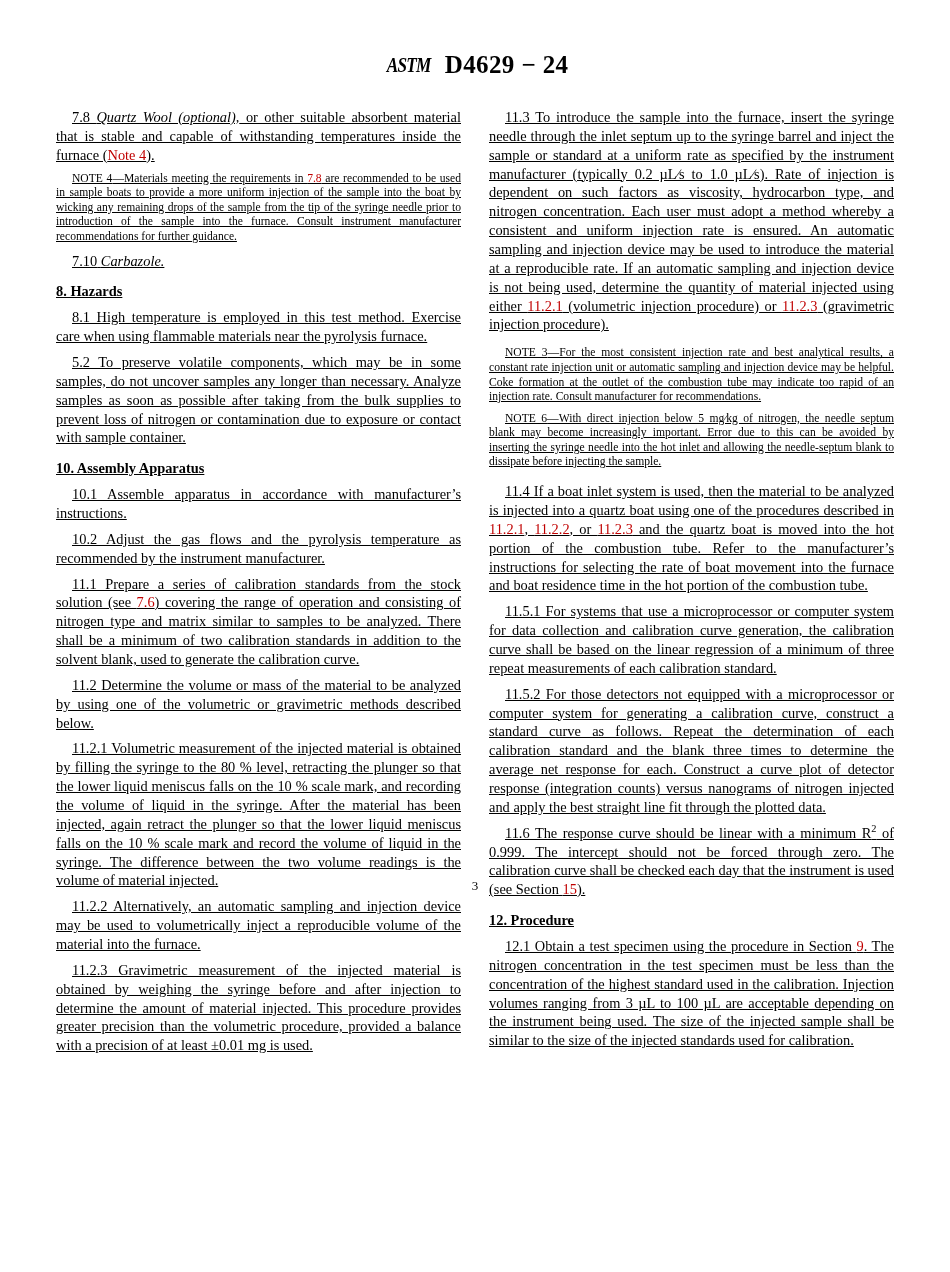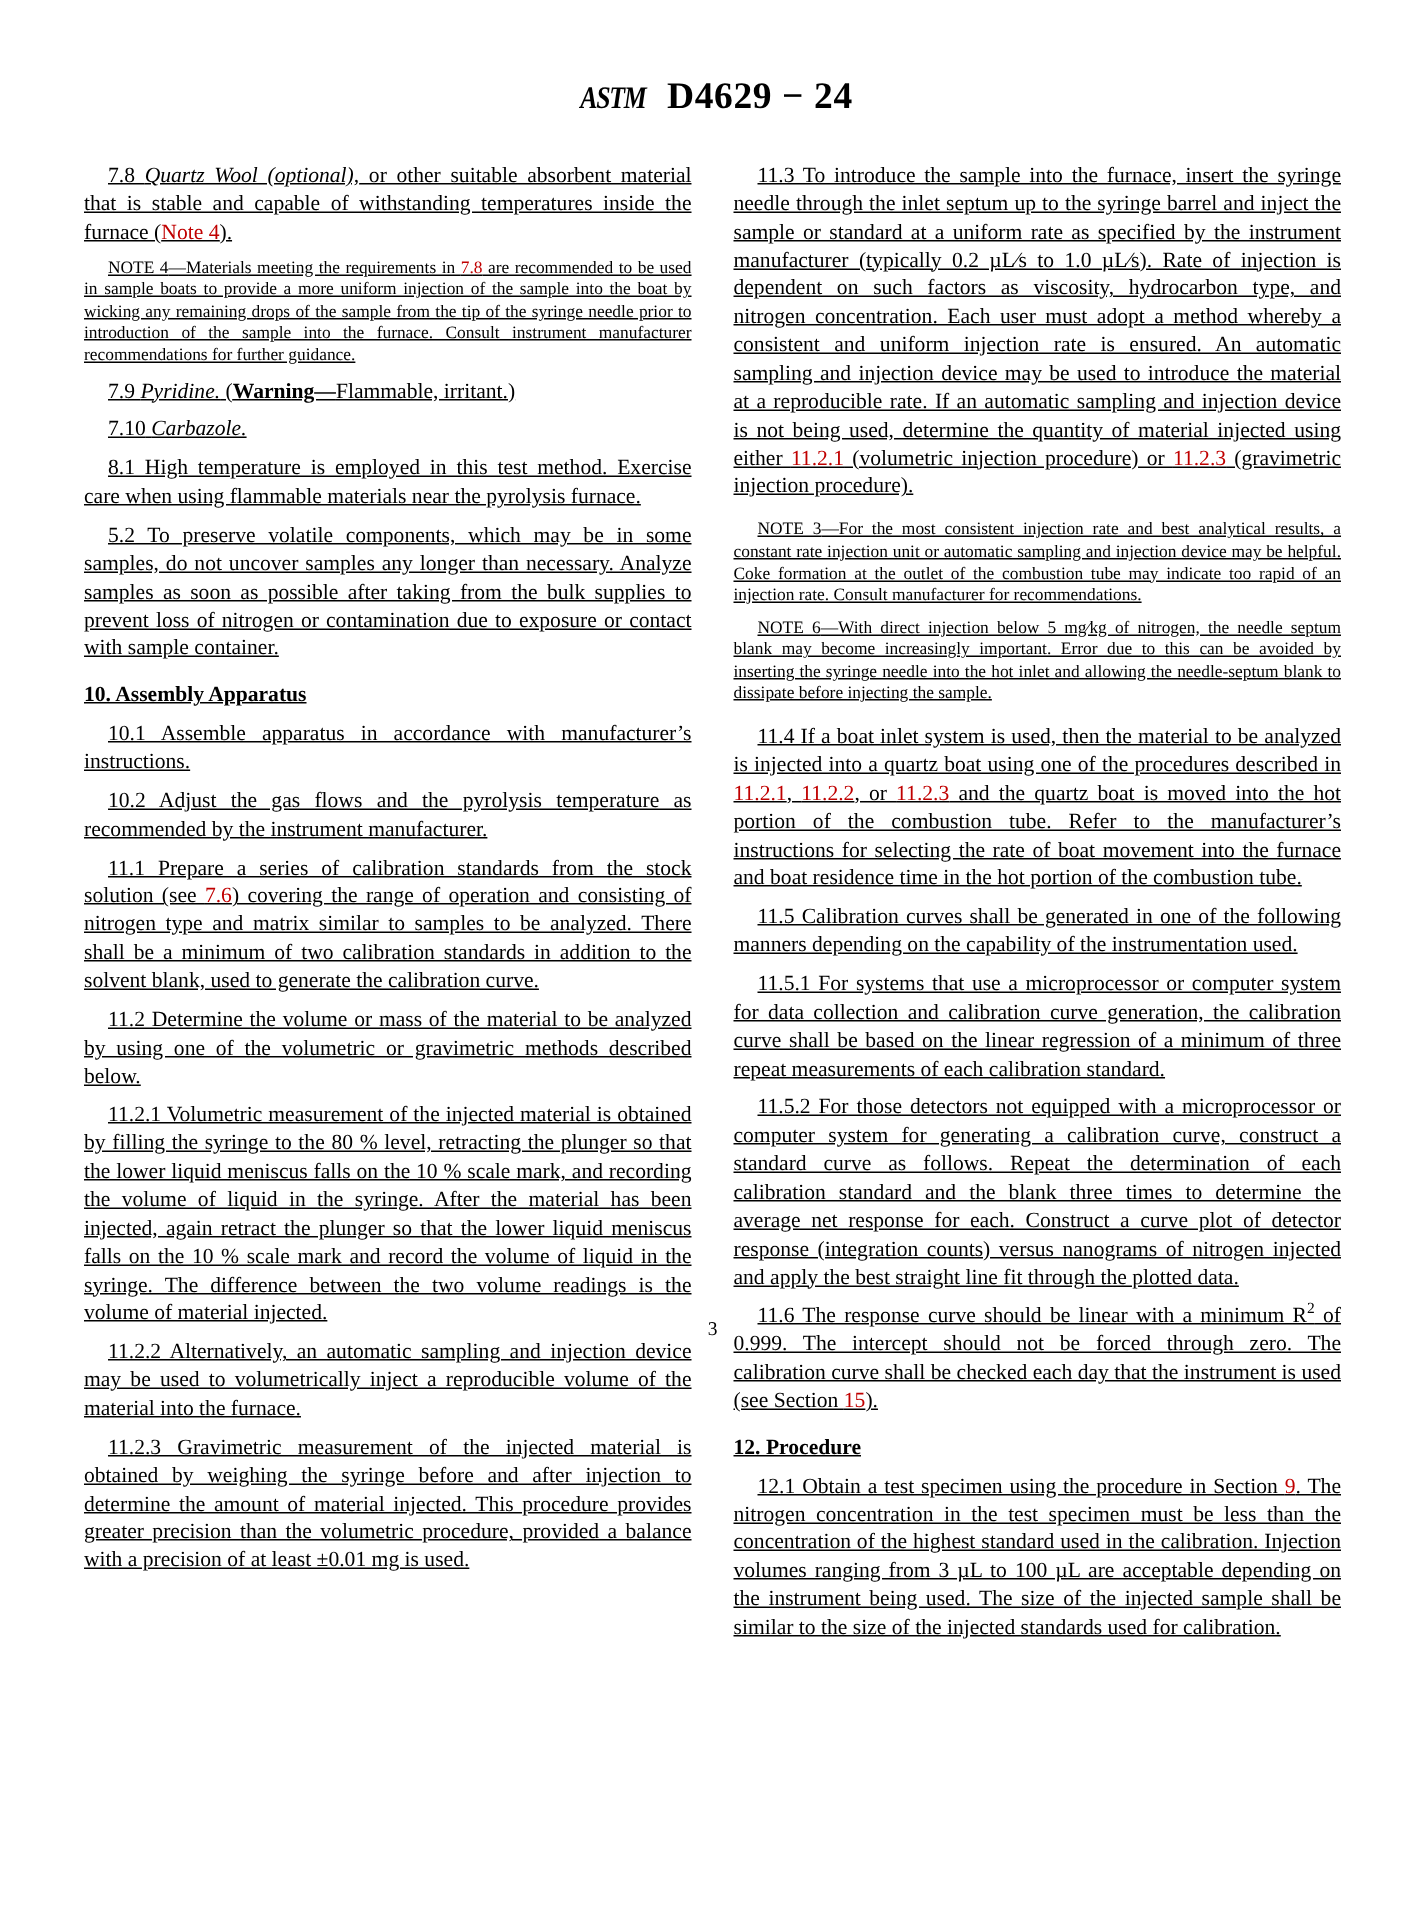"7.9 Pyridine. (Warning—Flammable," p.para { html: <p><span>7.9</span> <i>Pyridine.</i> (<b>Warning—</b><span>Flammable, irritant.)</span></p> -> none }
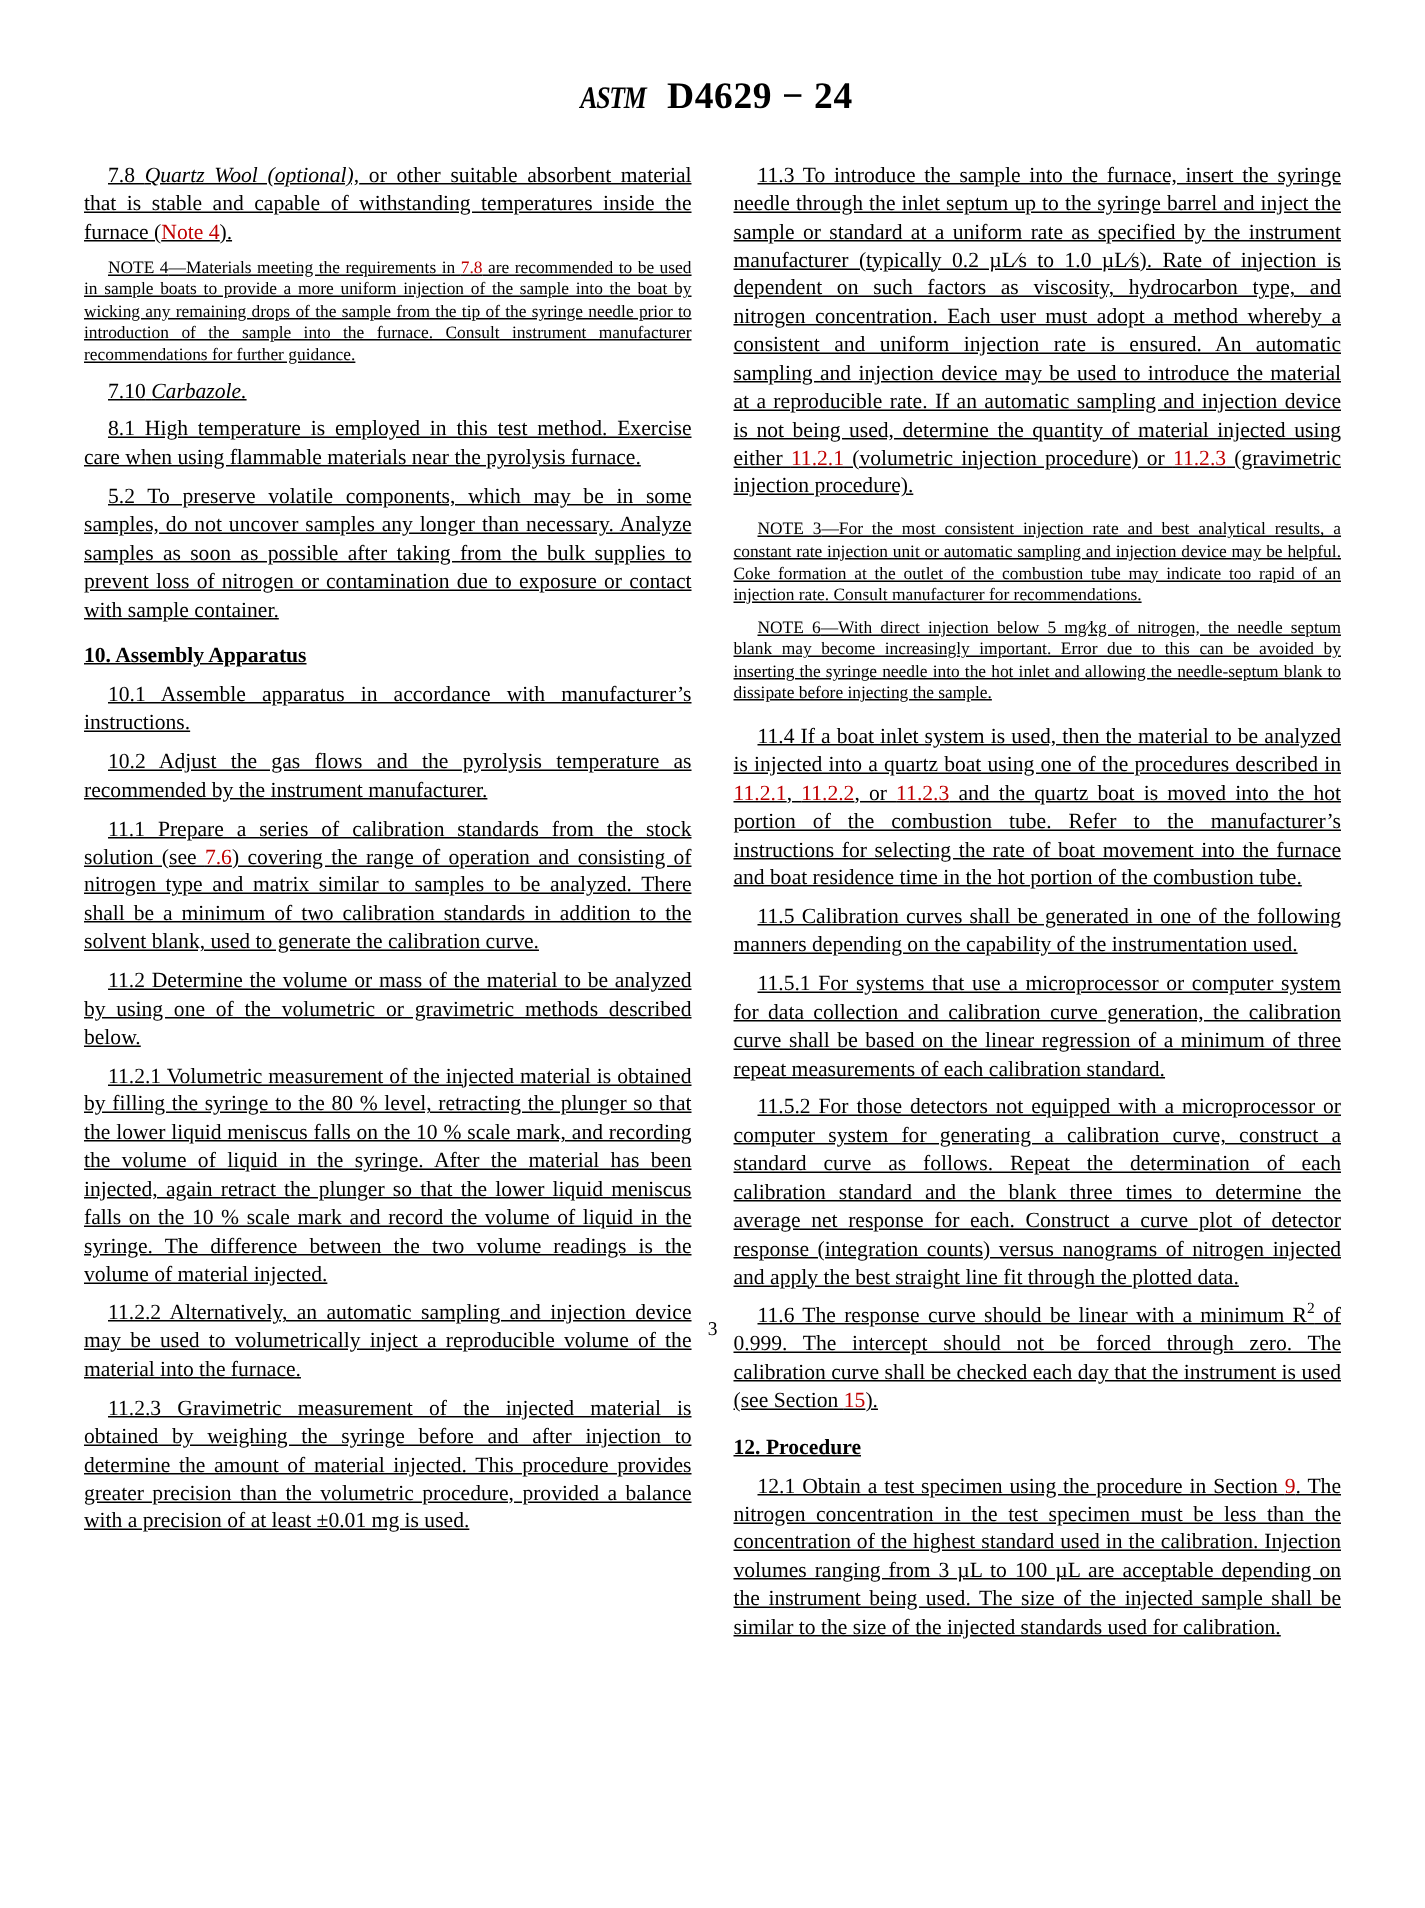"8. Hazards" p.sect { html: none -> <p>8. Hazards</p> }
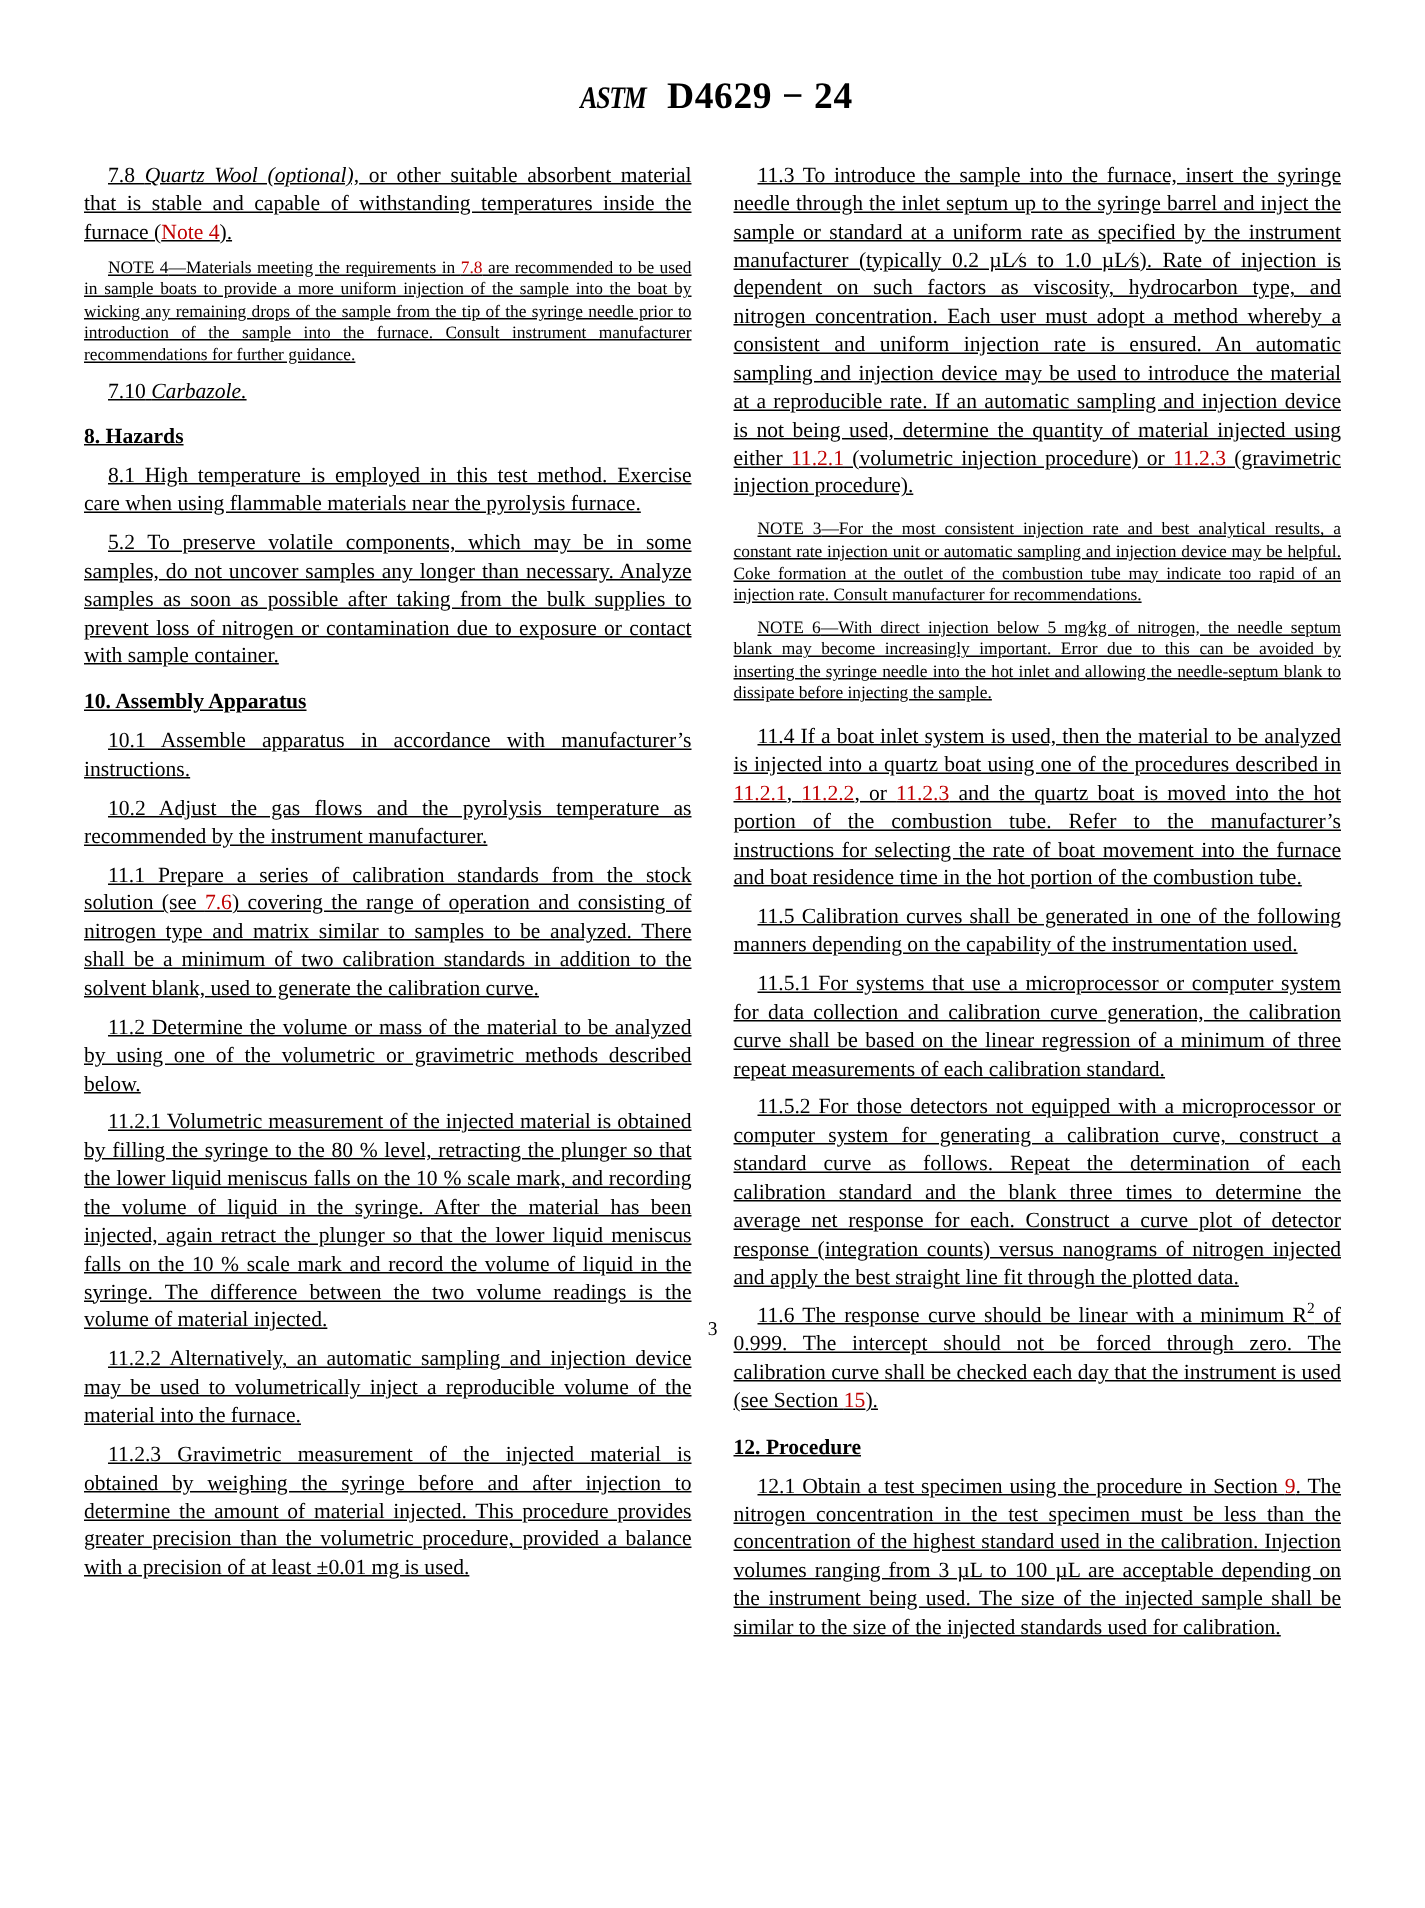"11.5 Calibration curves shall be" p.para { html: <p>11.5 Calibration curves shall be generated in one of the following manners depending on the capability of the instrumentation used.</p> -> none }
